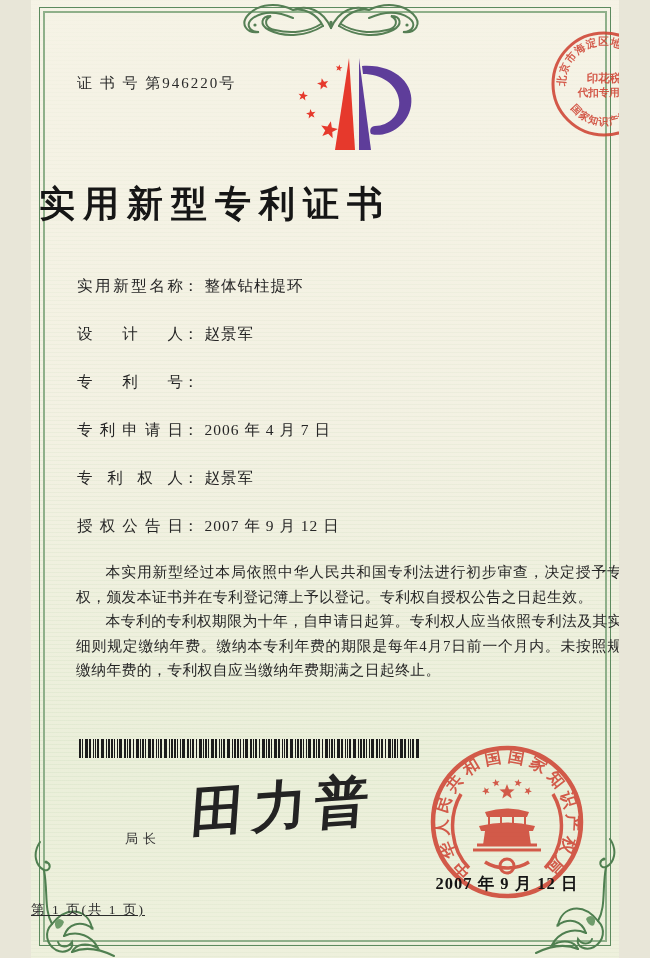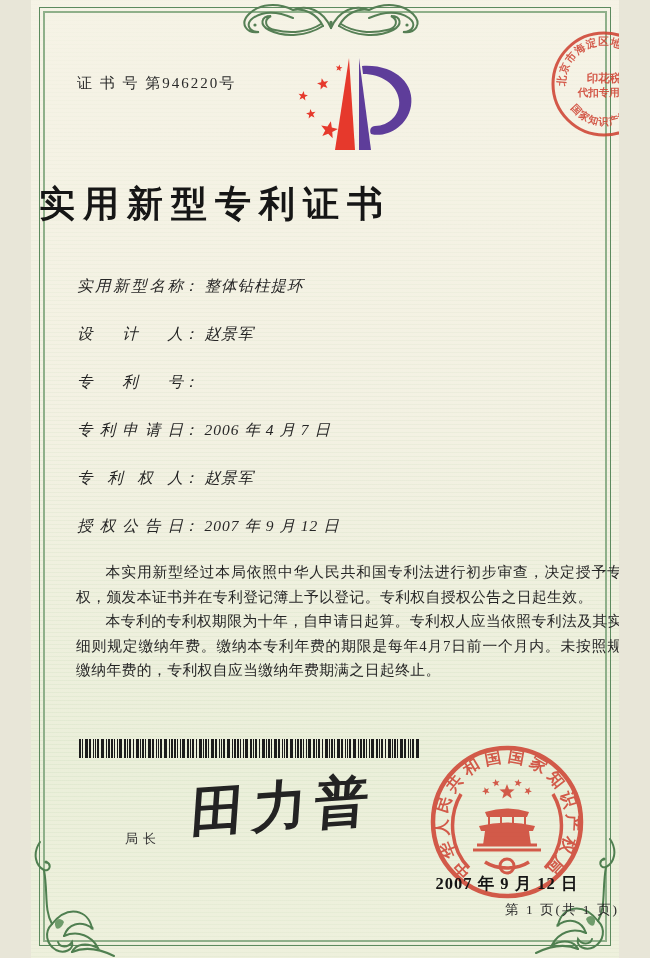"实用新型名称" .frow { font-style: italic -> none }
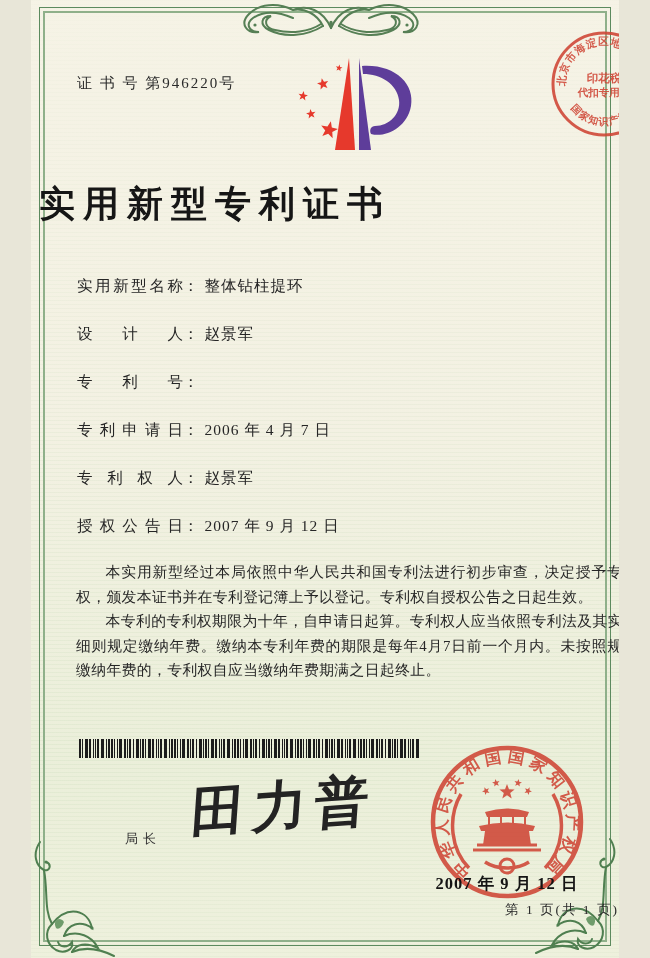"第 1 页(共 1 页)" .footer-page { text-align: right -> left; text-decoration: none -> underline }
